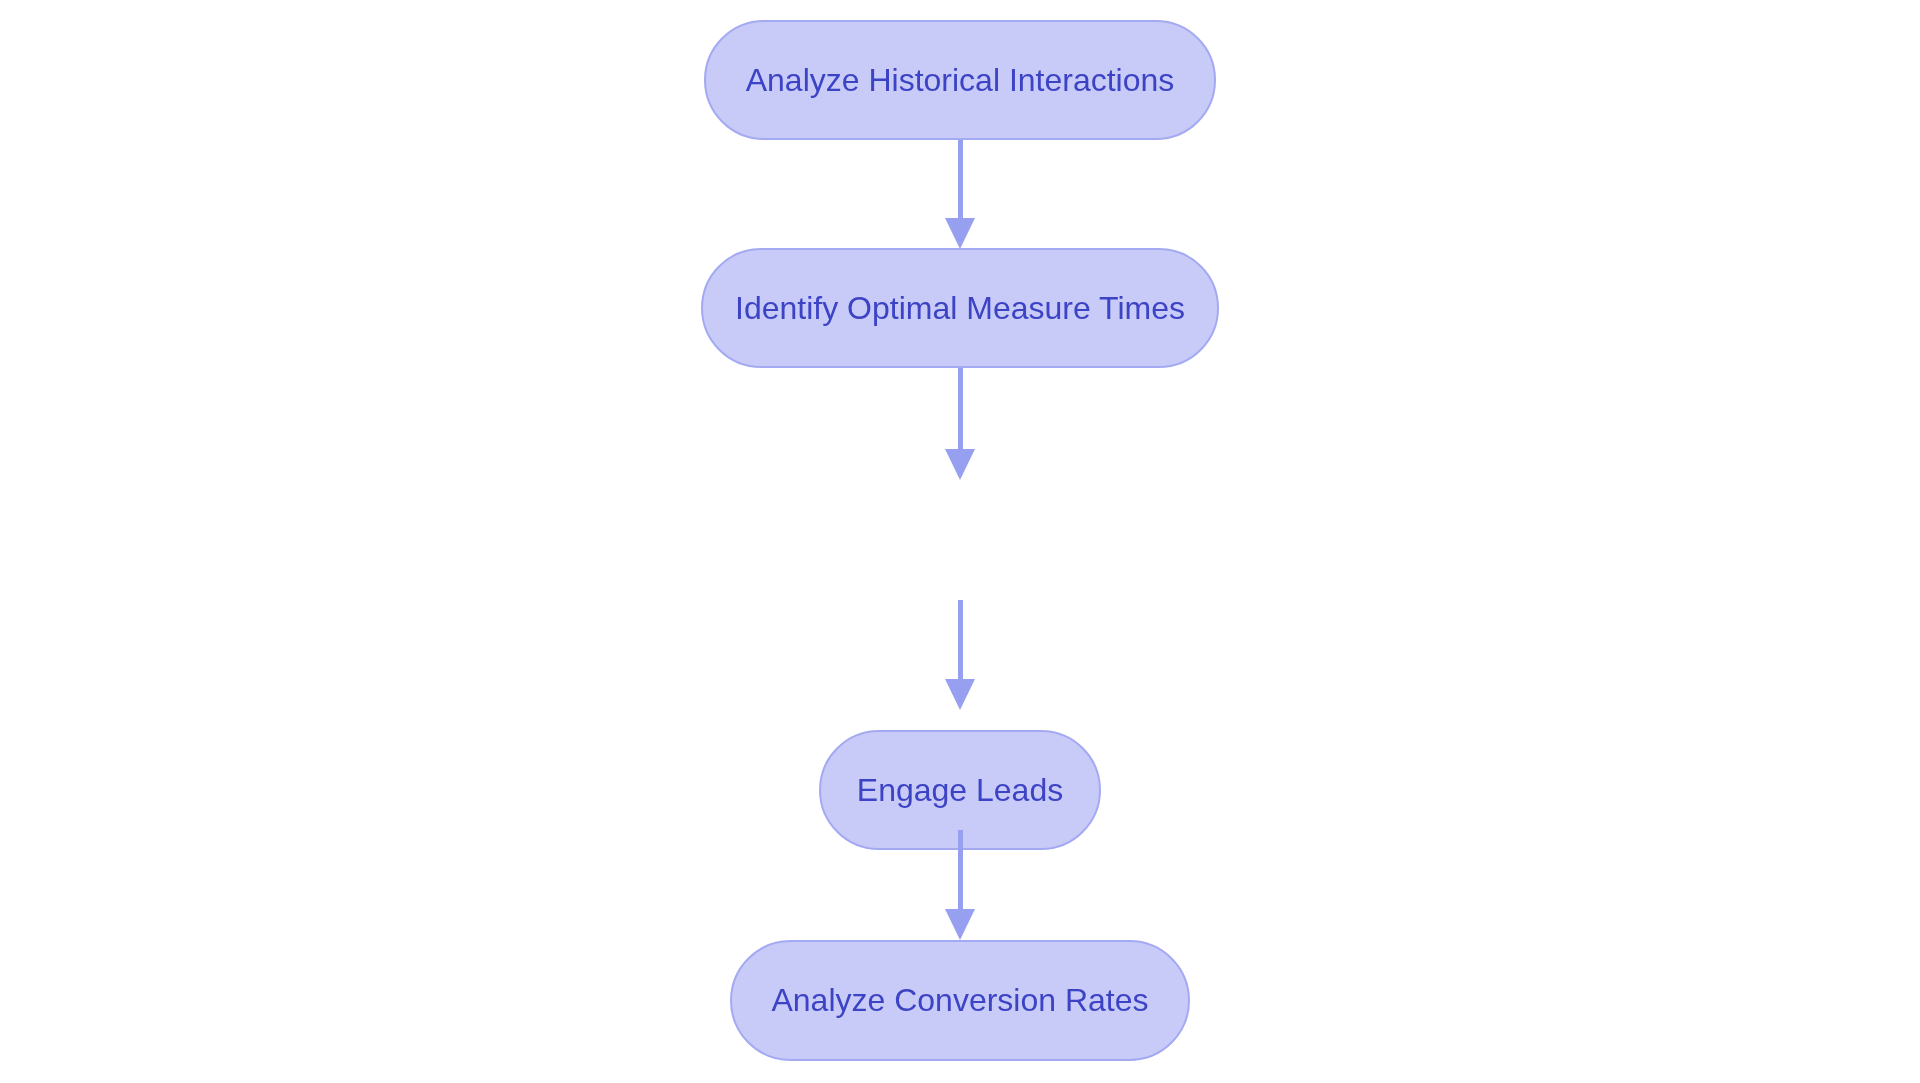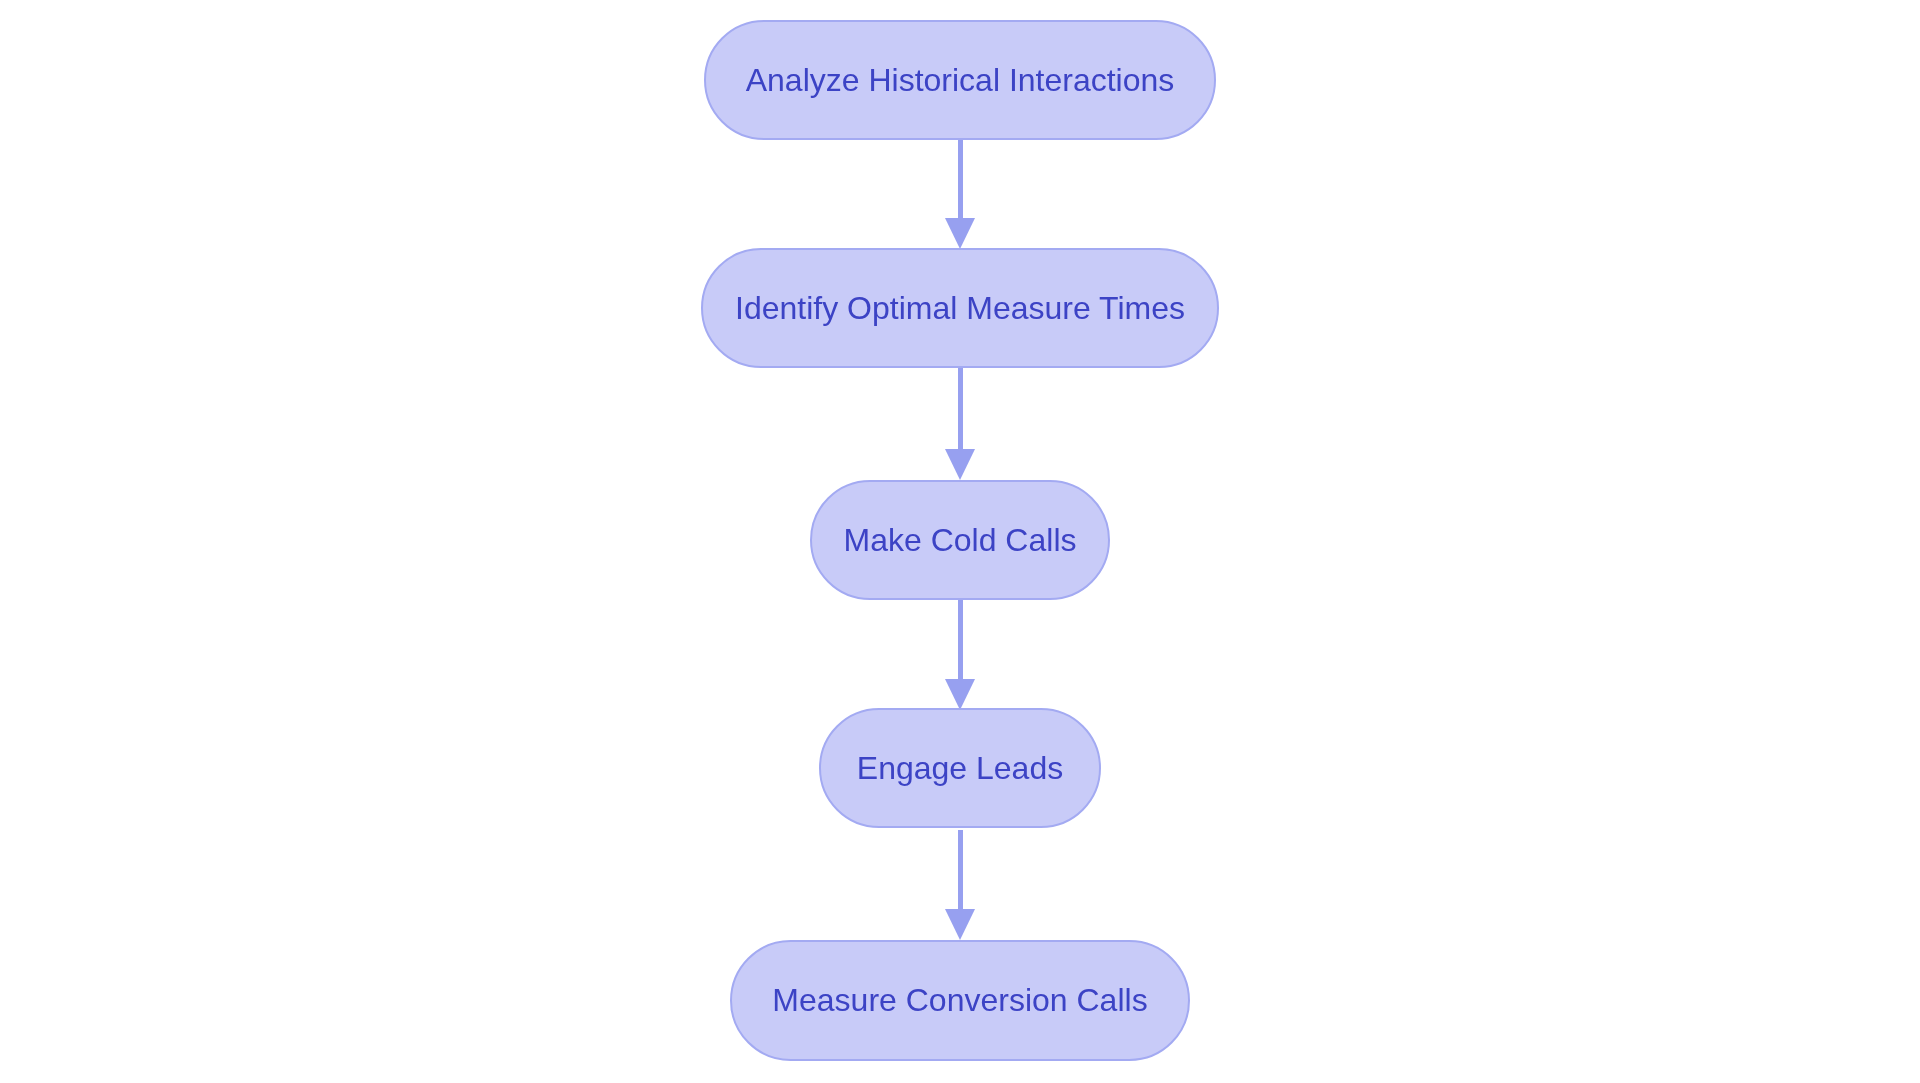"Make Cold Calls" div.node { html: <div> <span>Make Cold Calls</span> </div> -> none }
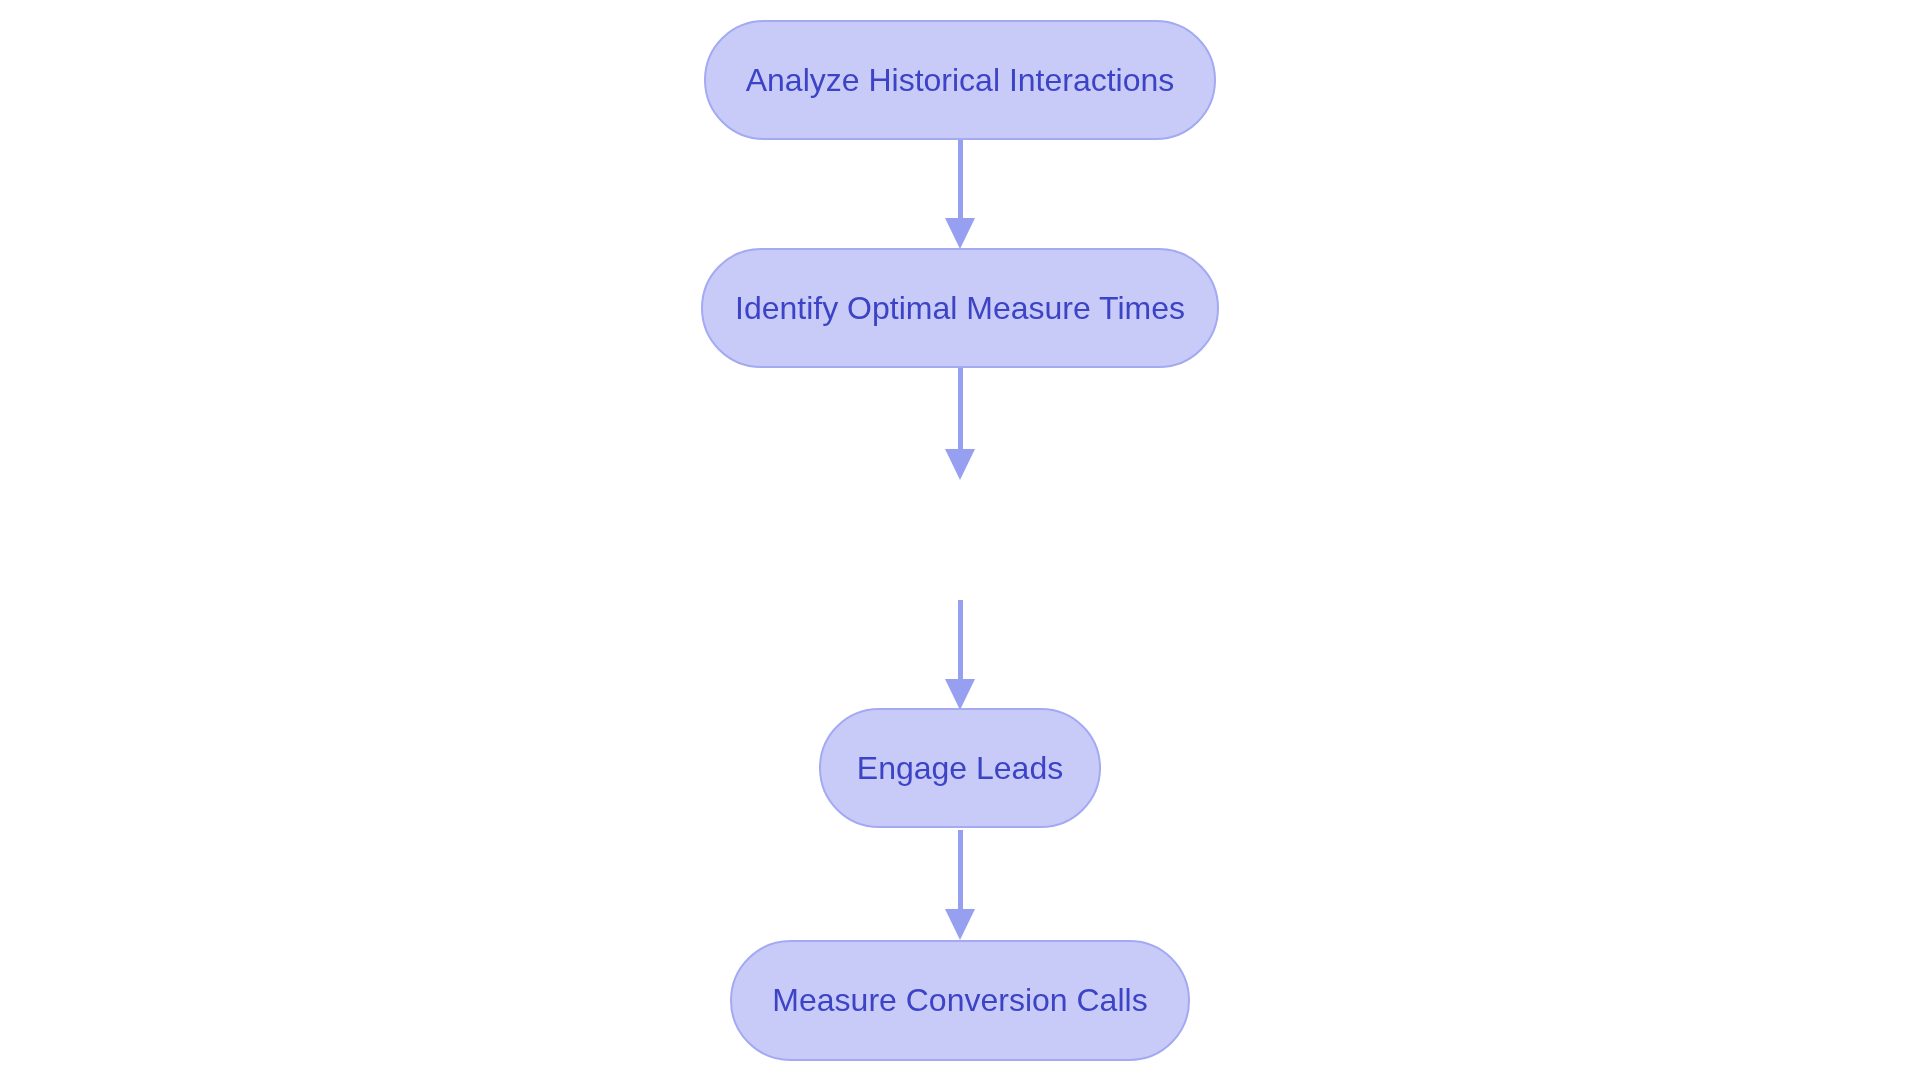"Engage Leads" .n4 { top: 708px -> 730px }
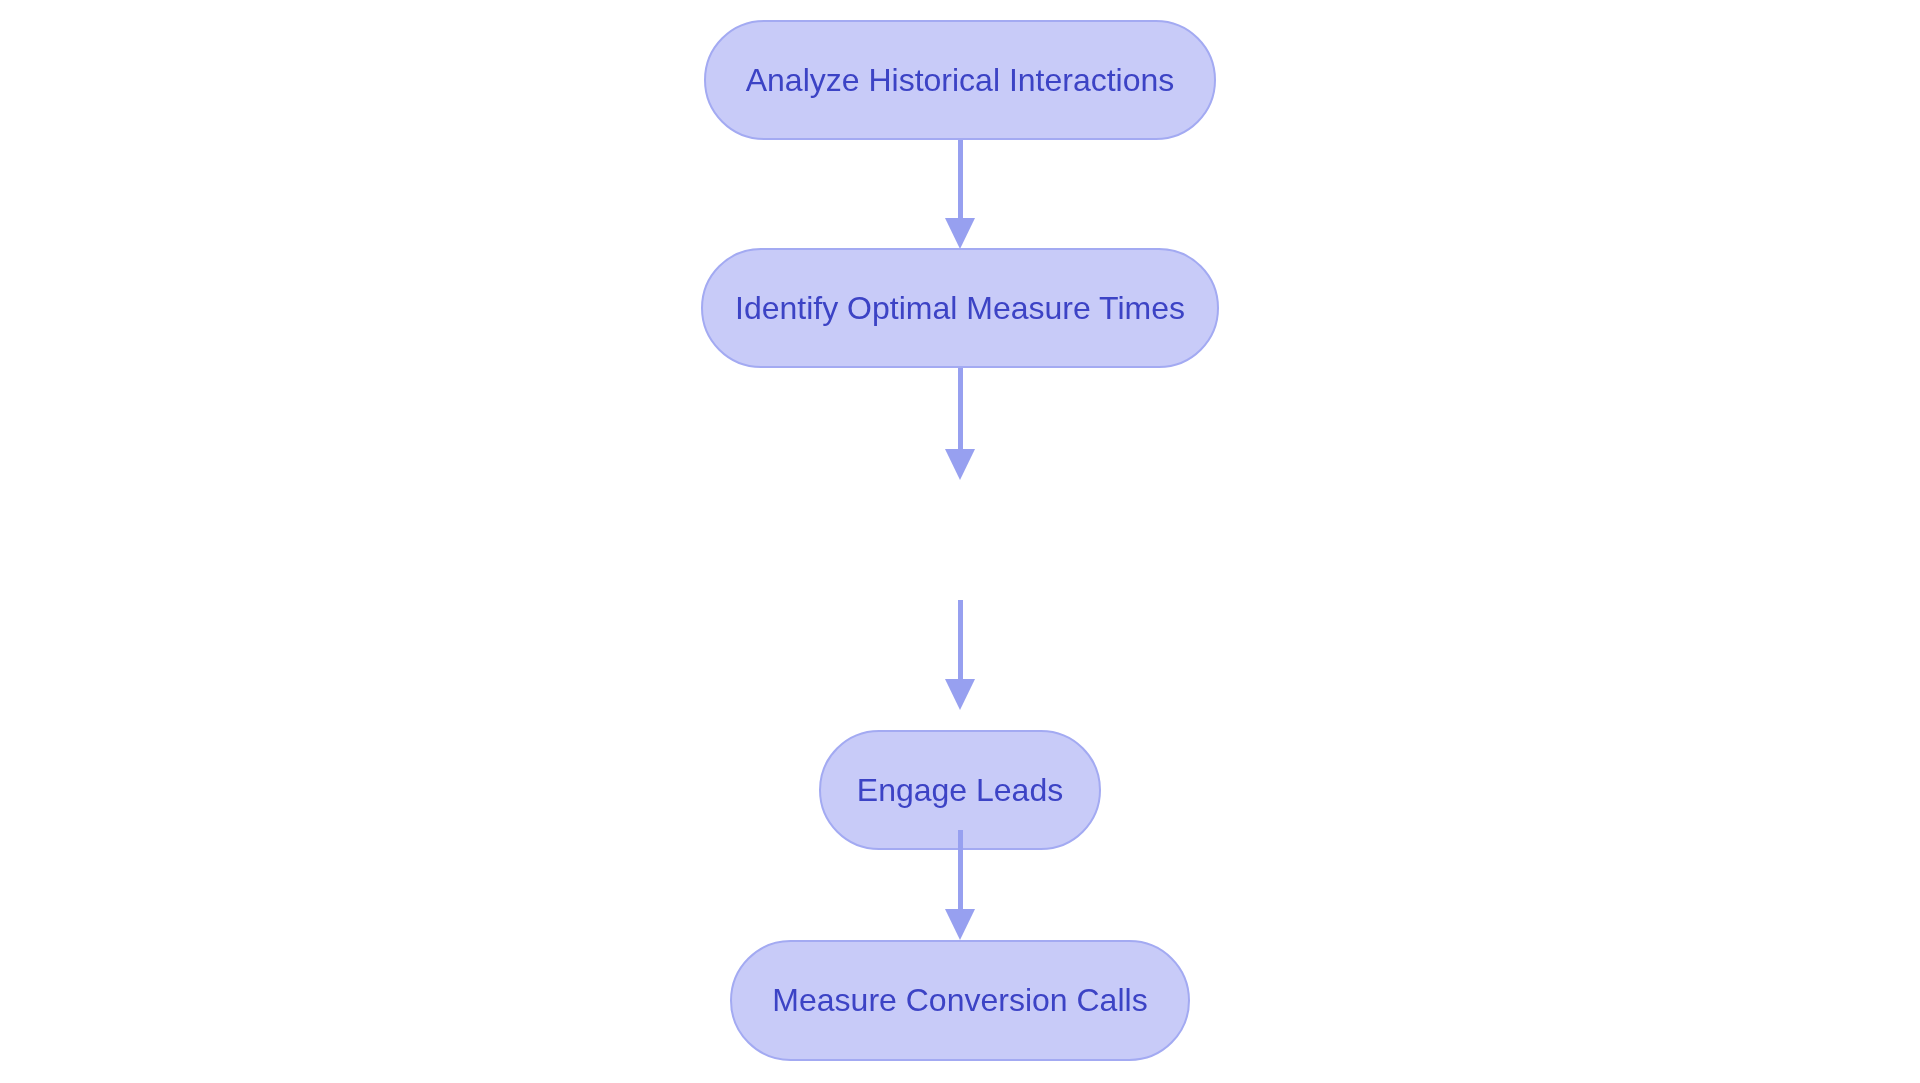"Measure Conversion Calls" span.node-label { text: Measure Conversion Calls -> Analyze Conversion Rates }
